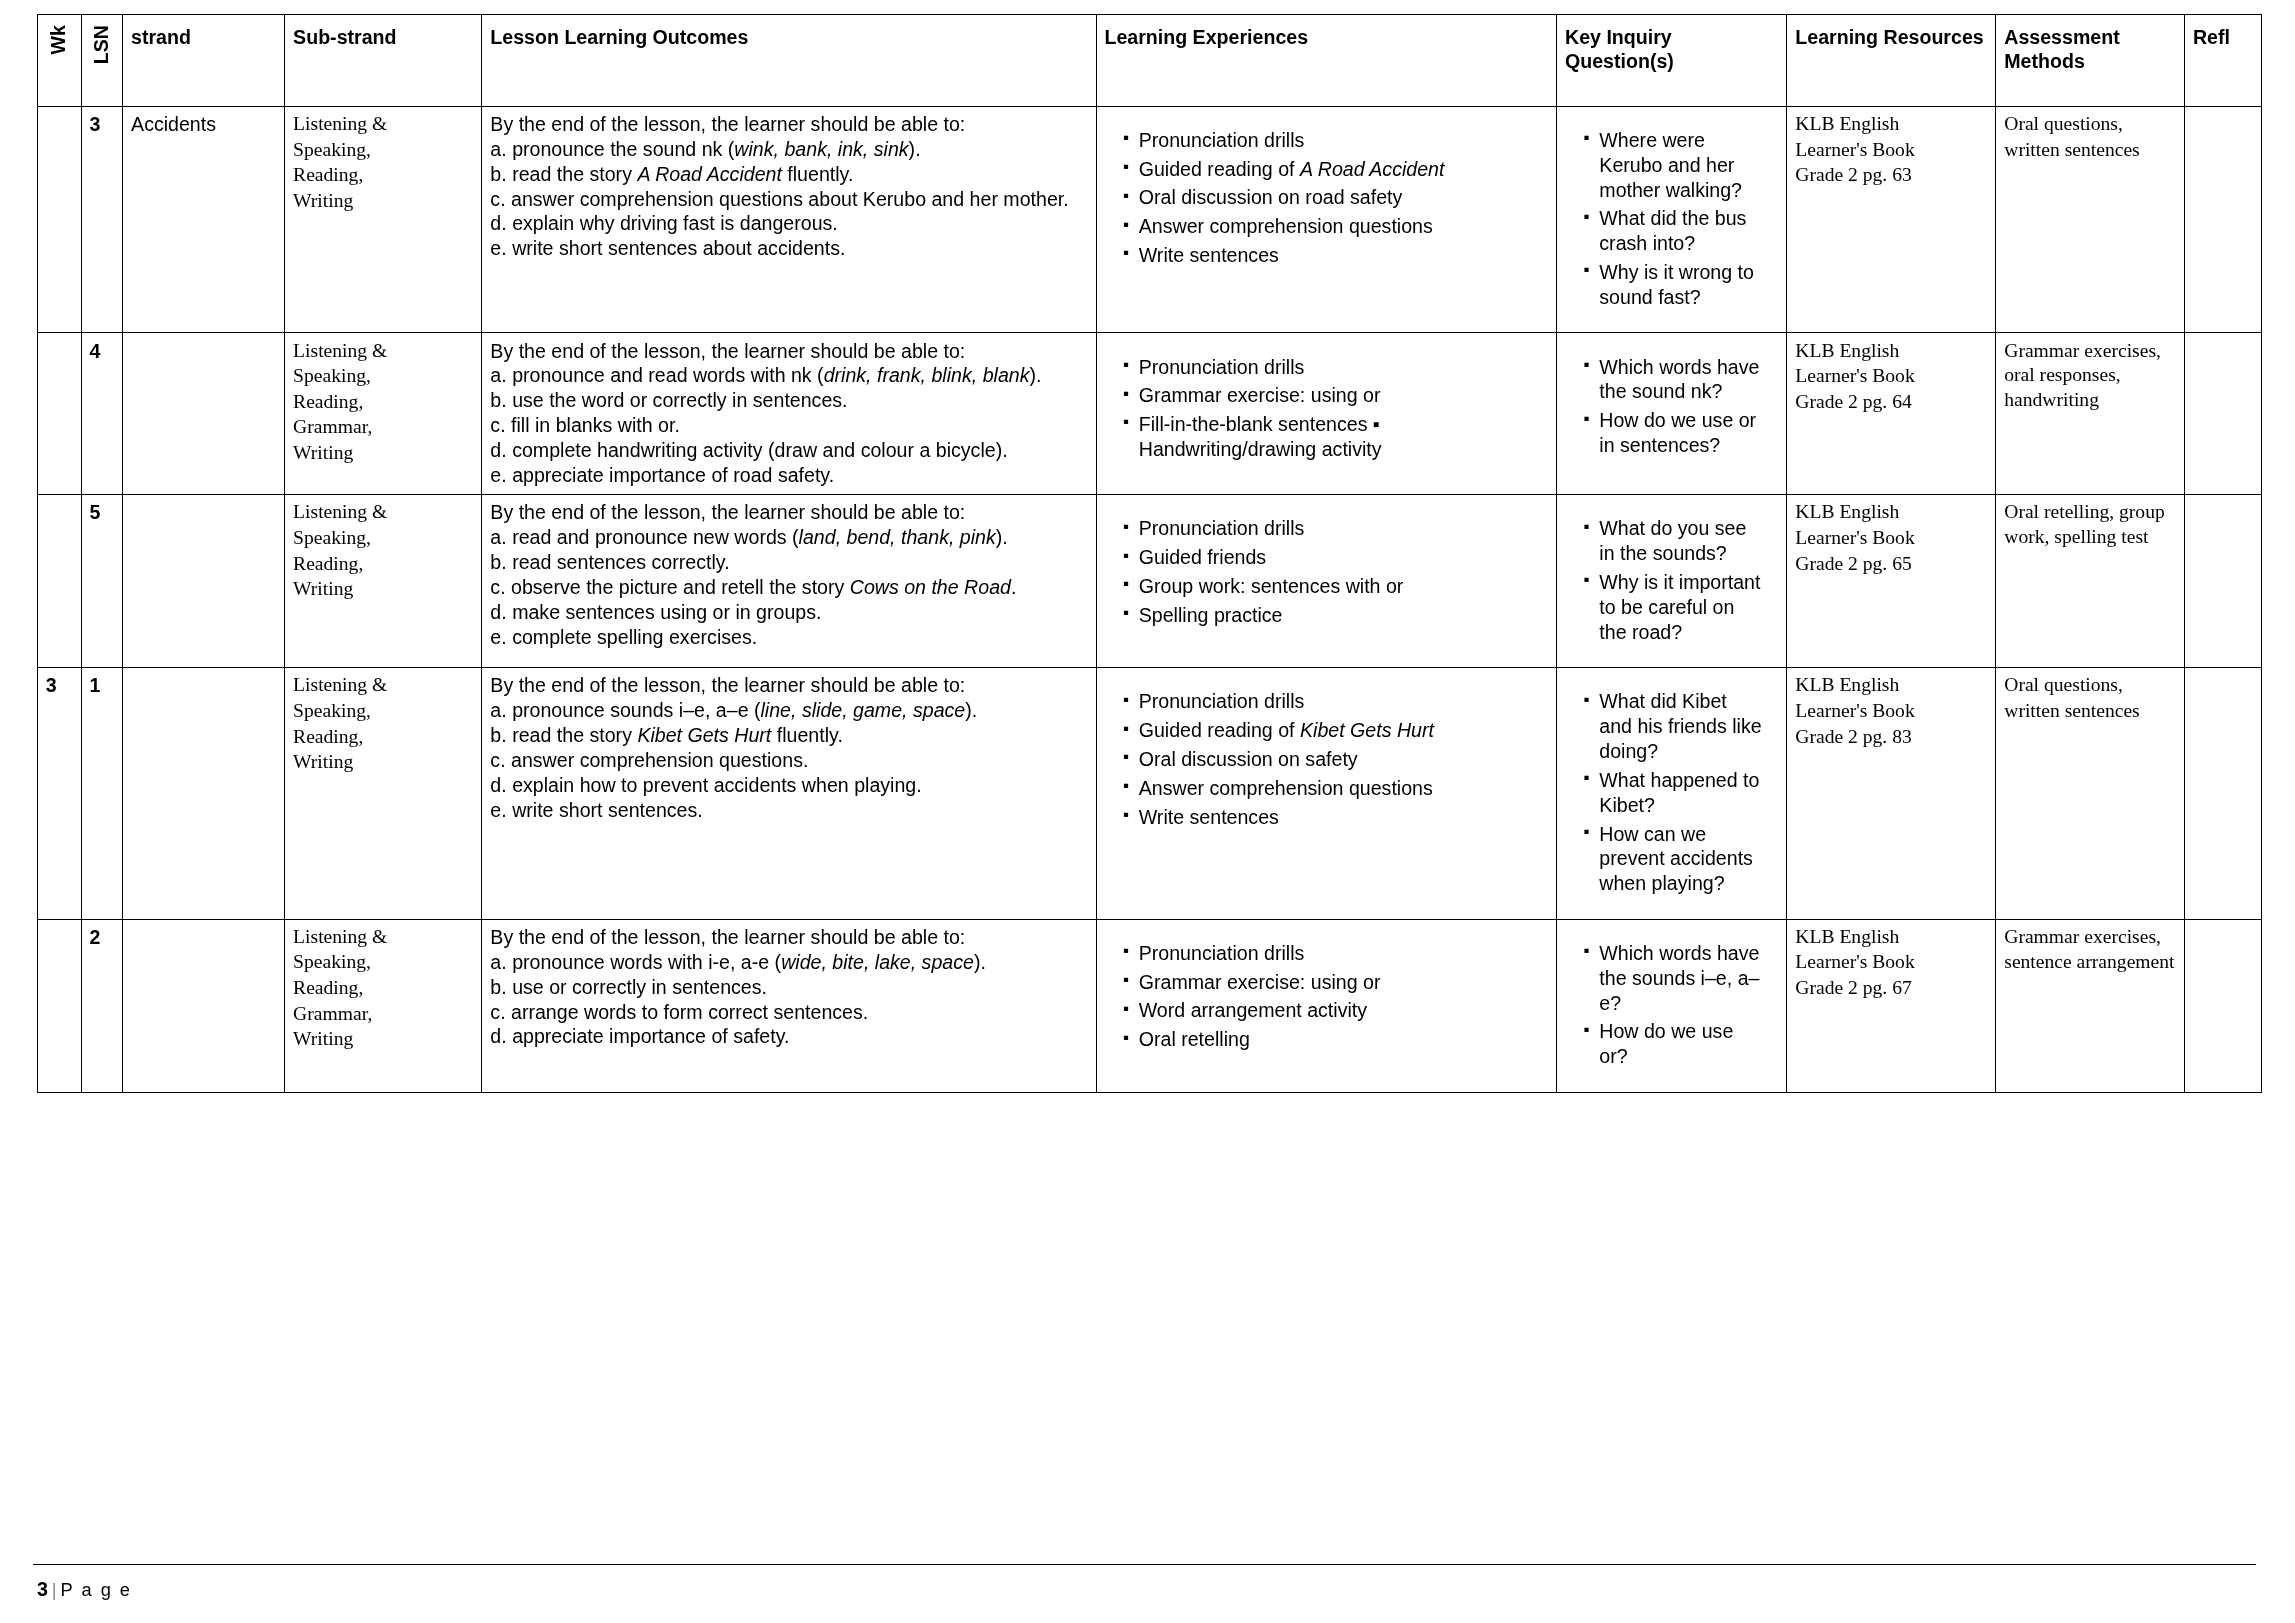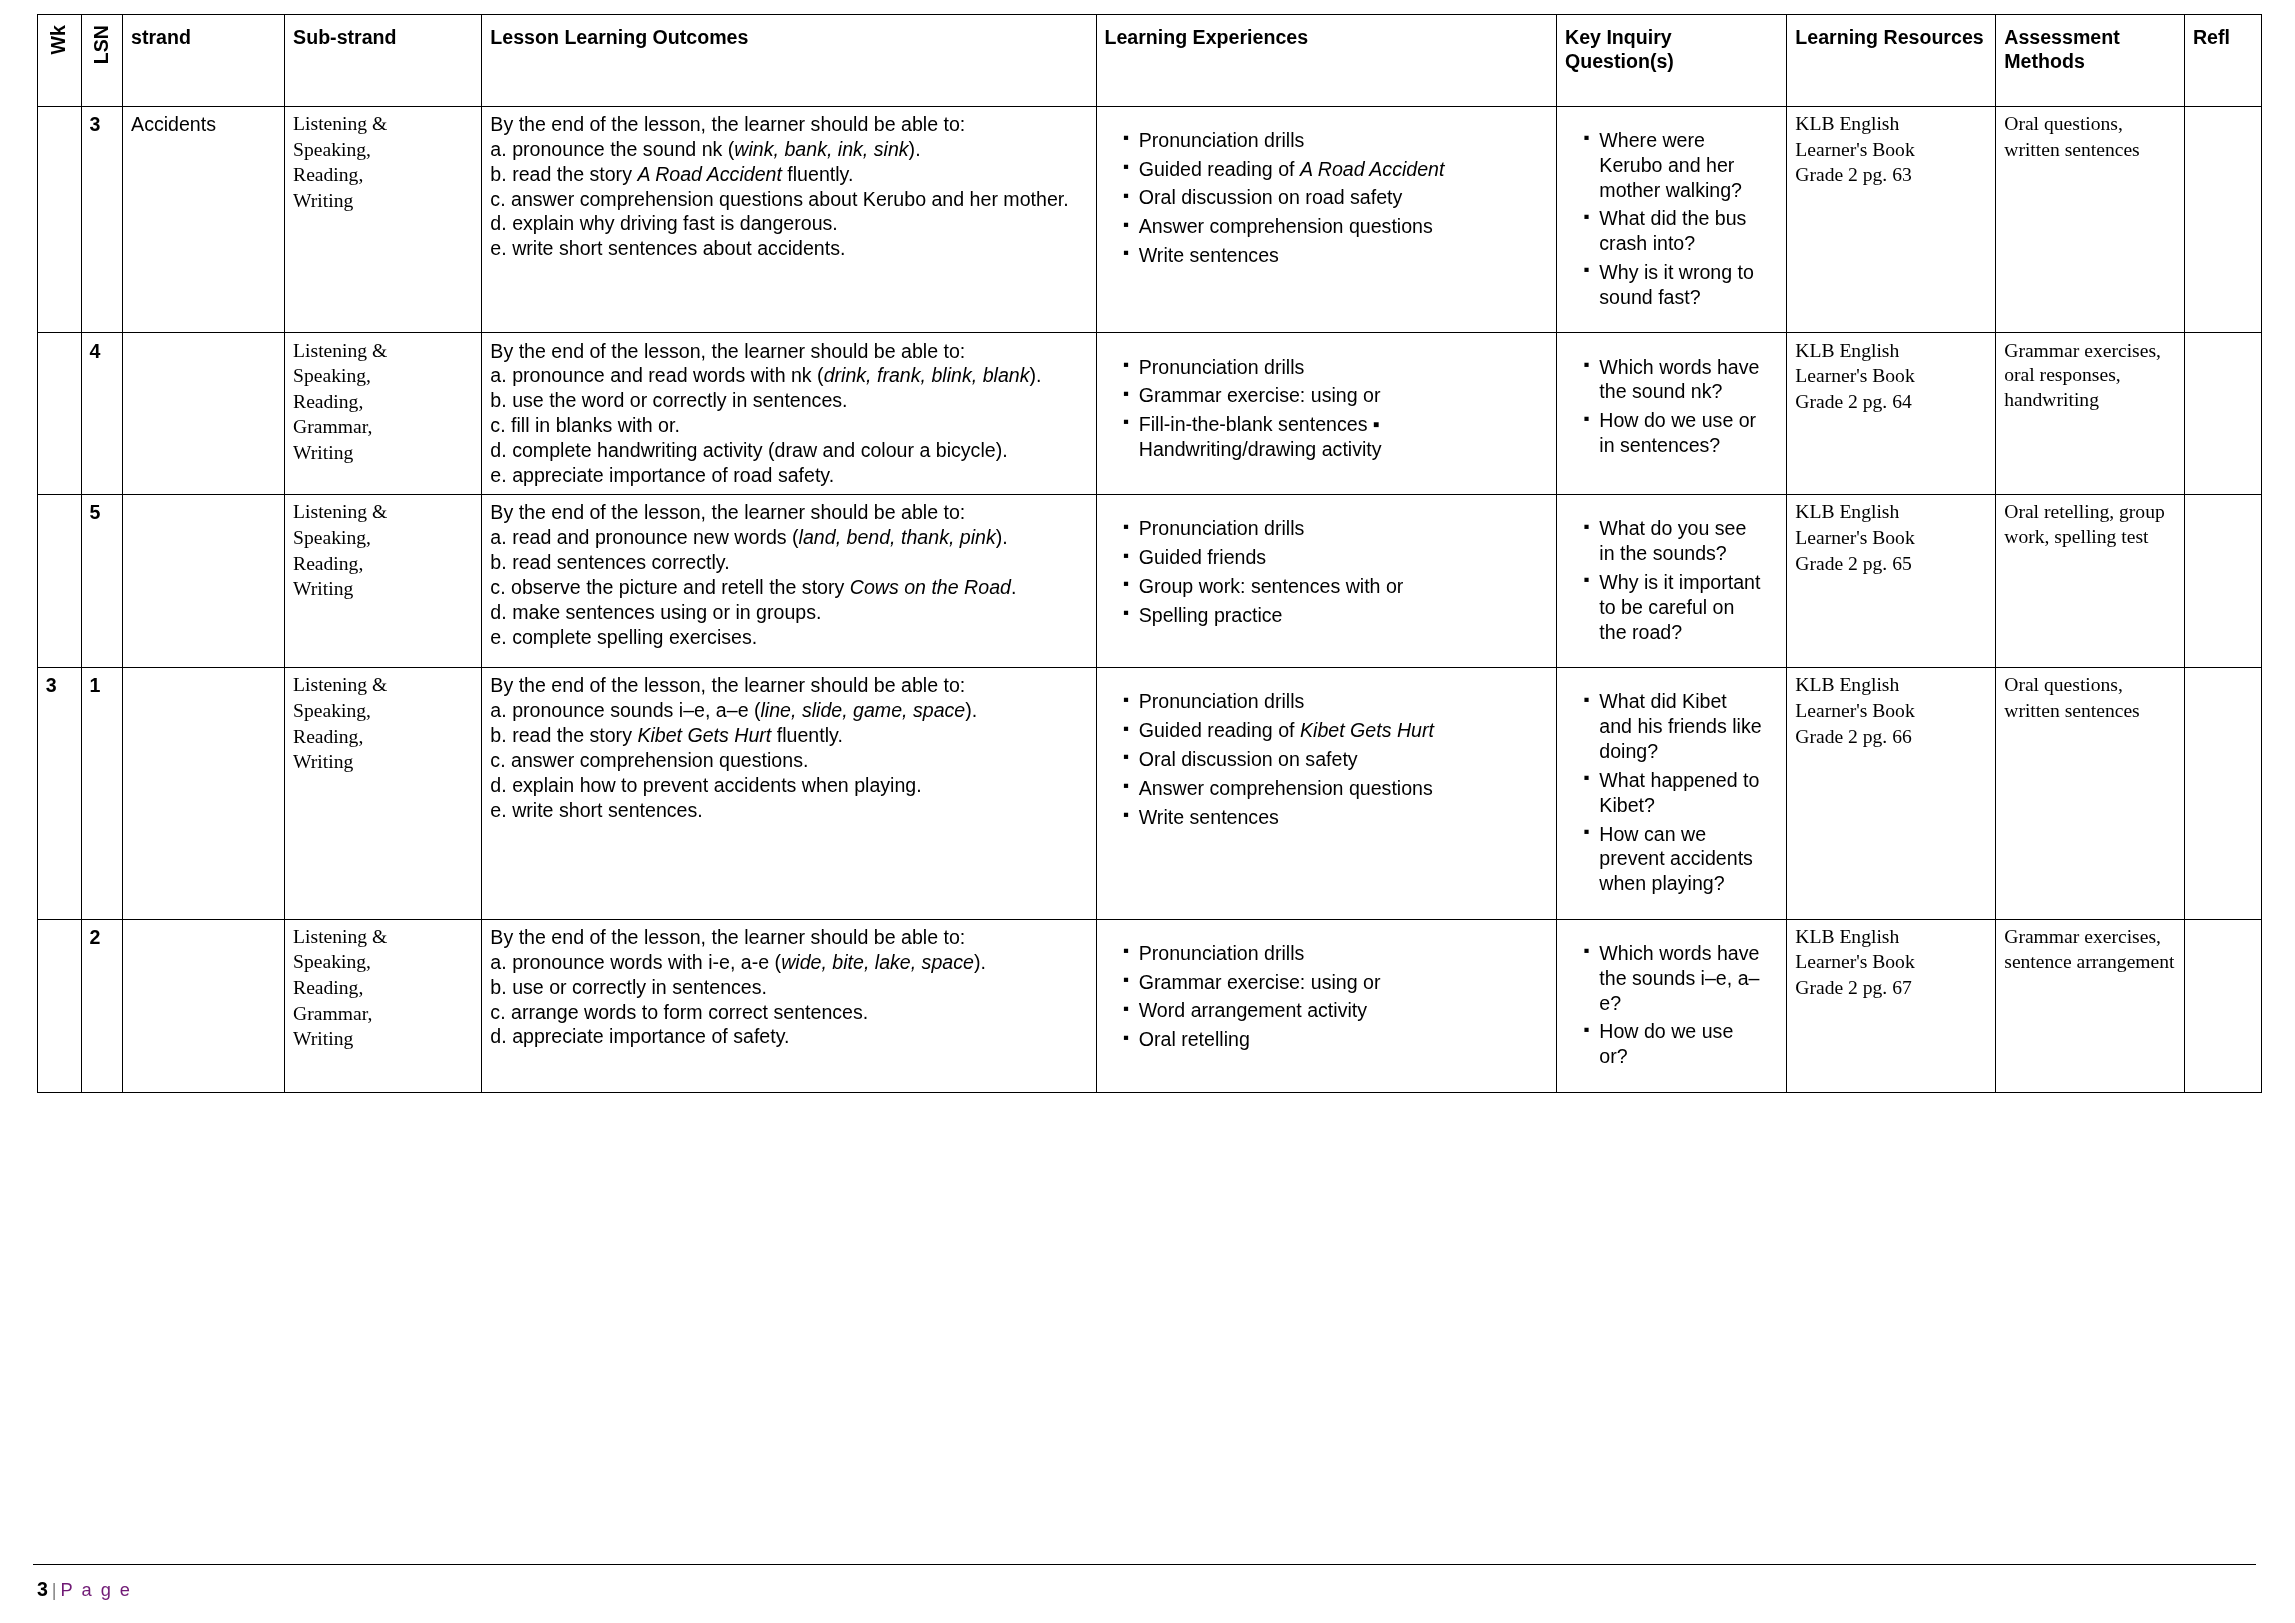"Grade 2 pg. 66" div { text: 66 -> 83 }
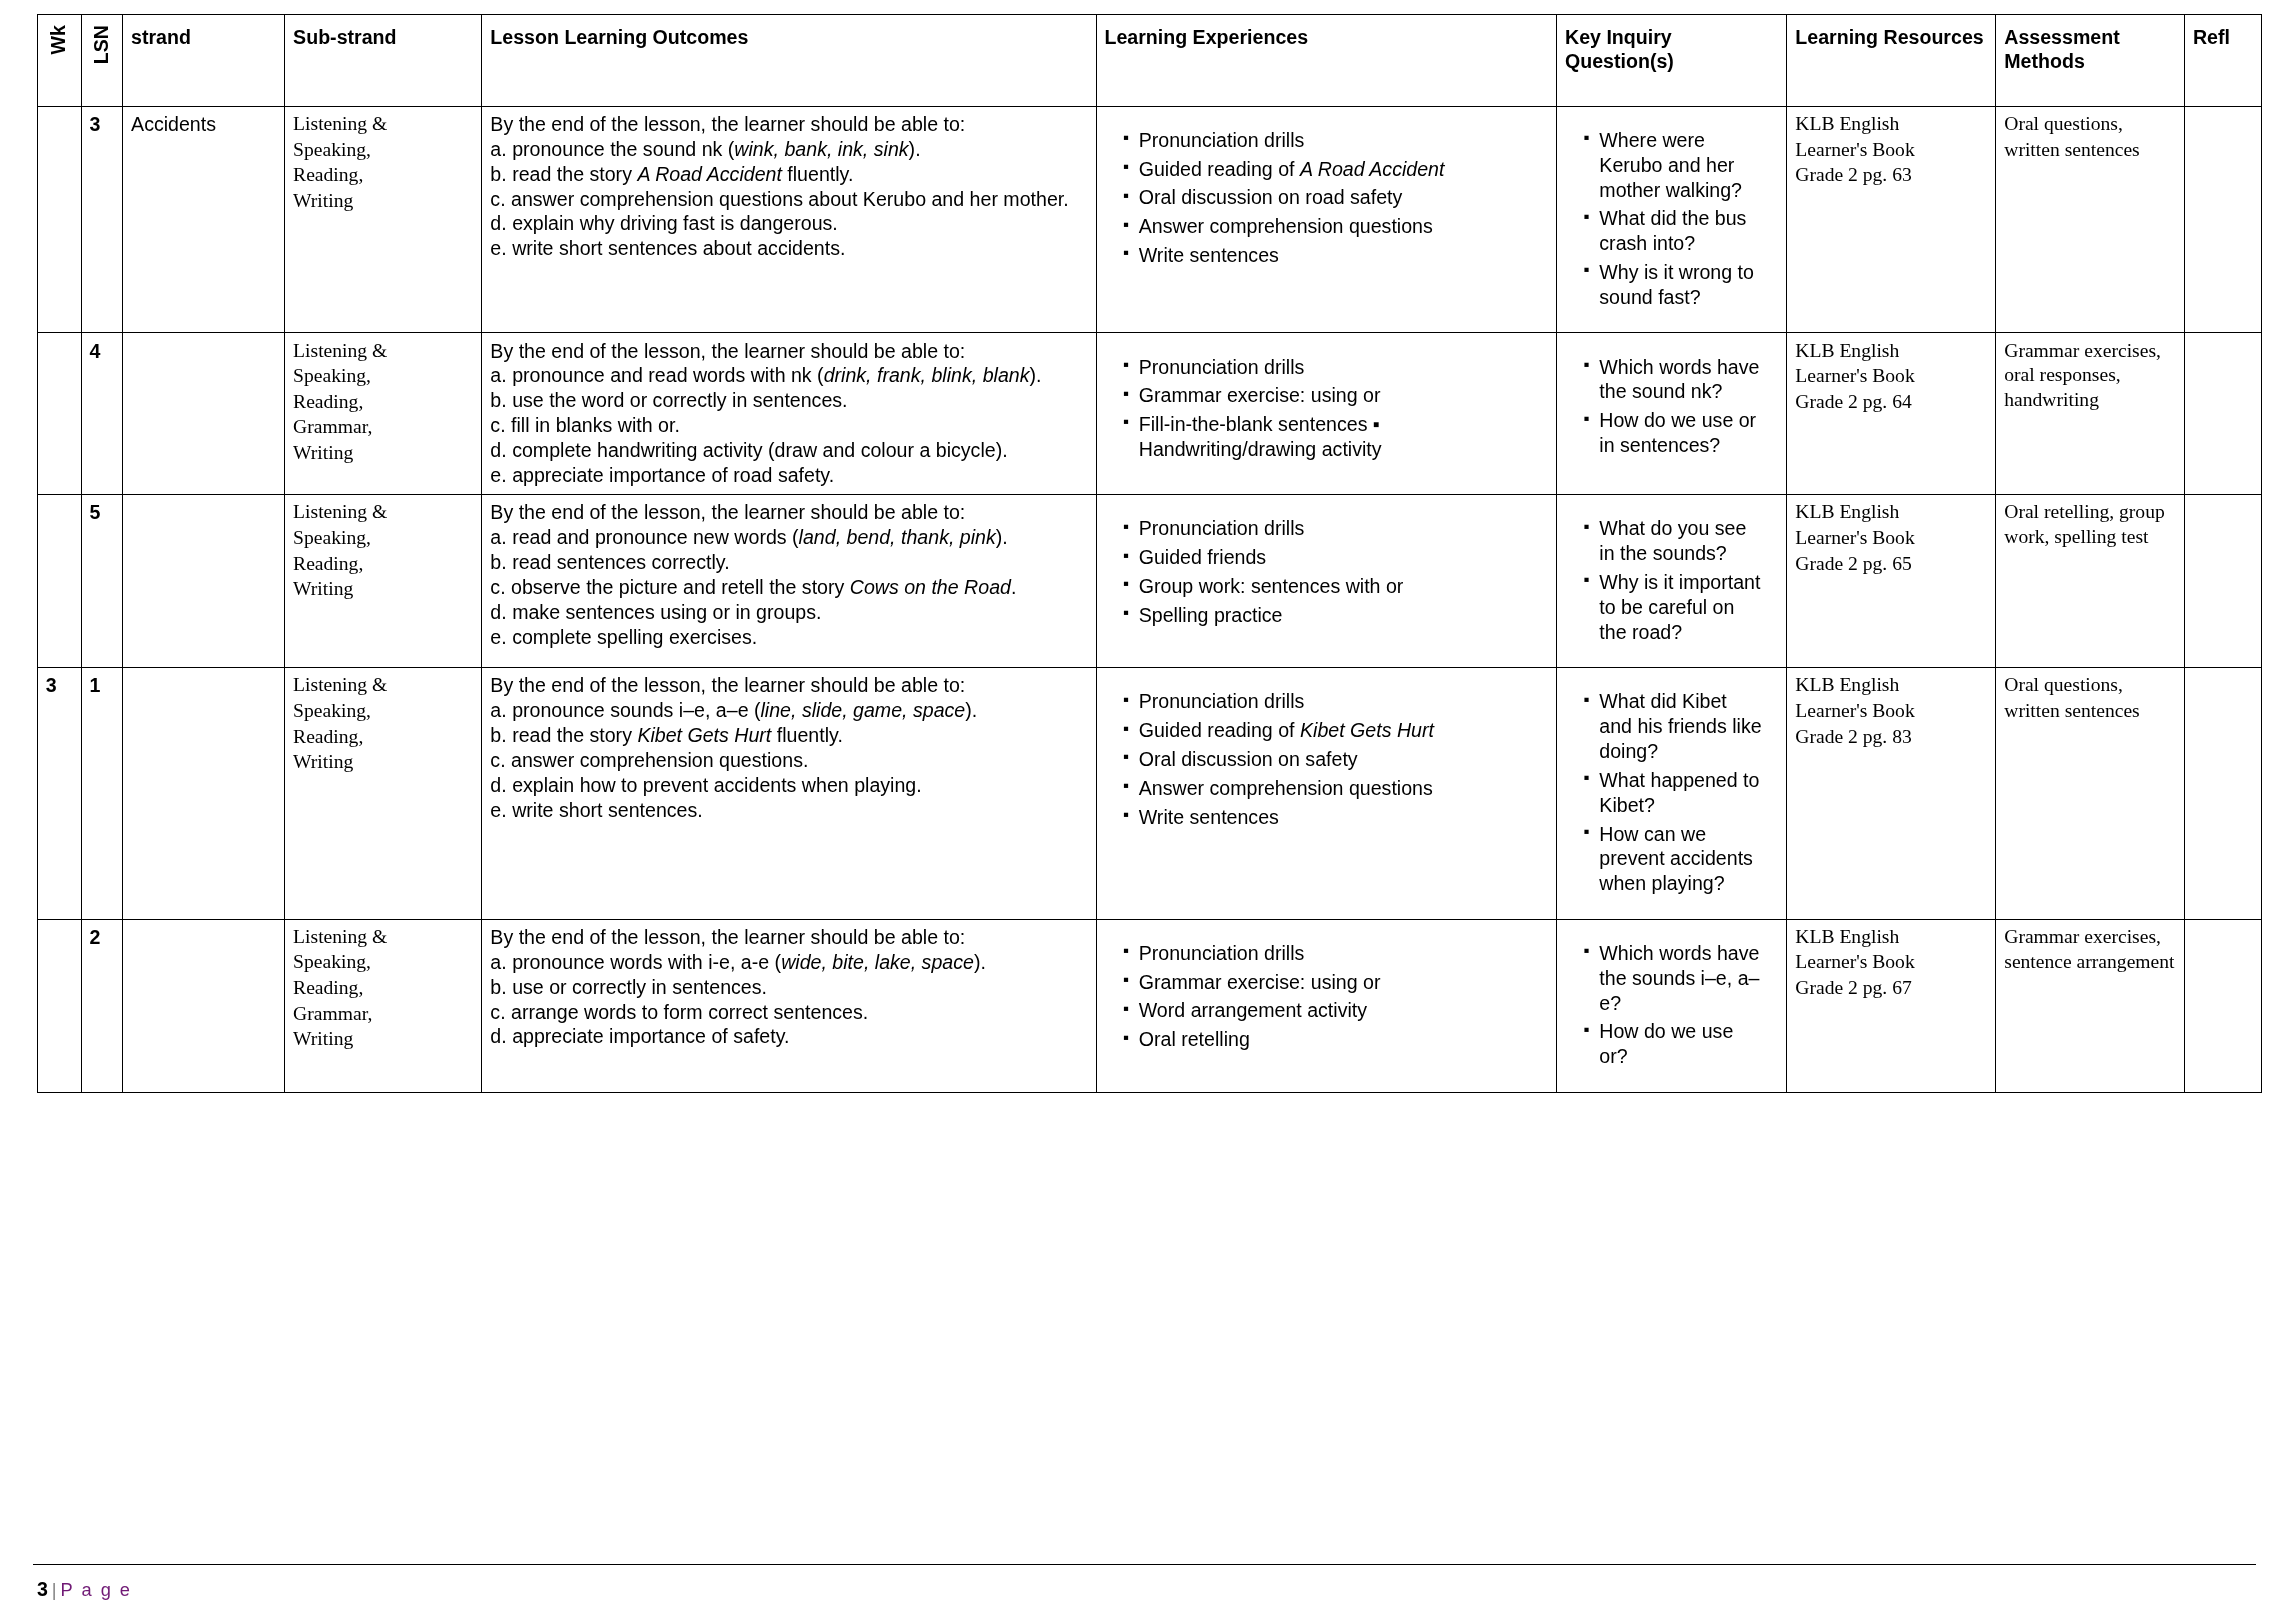"P a g e" .footer .pg-word { color: #701a75 -> #000000 }
